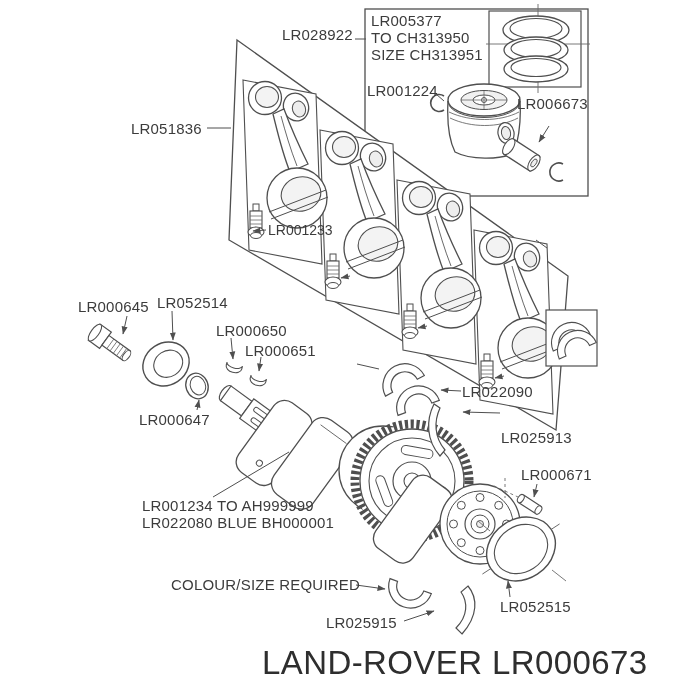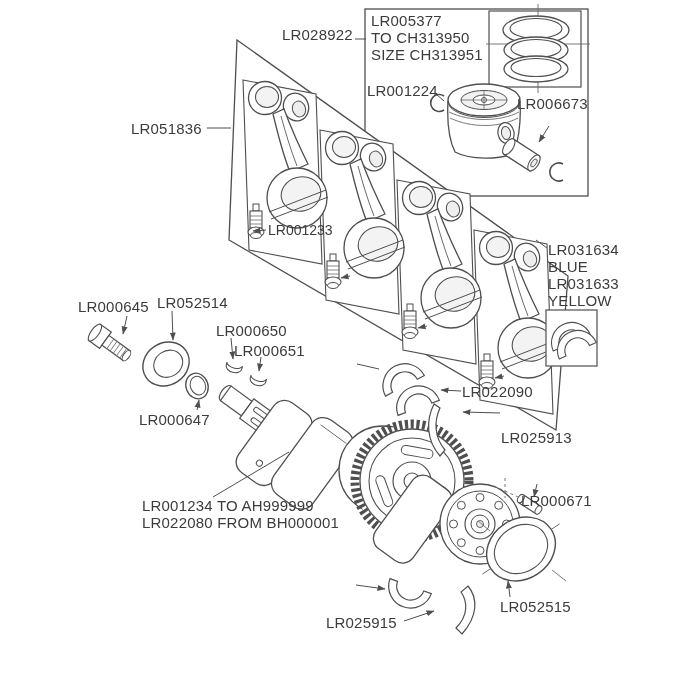"LR031634" div.lbl { html: <div> <span>LR031634</span> <span>BLUE</span> <span>LR031633</span> <span>YELLOW</span> </div> -> none }
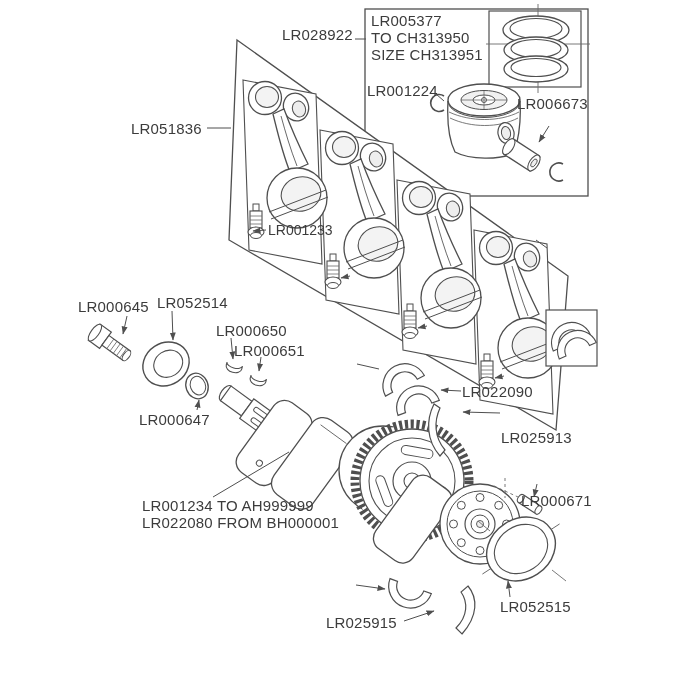"LR000651" div.lbl { left: 234px -> 245px }
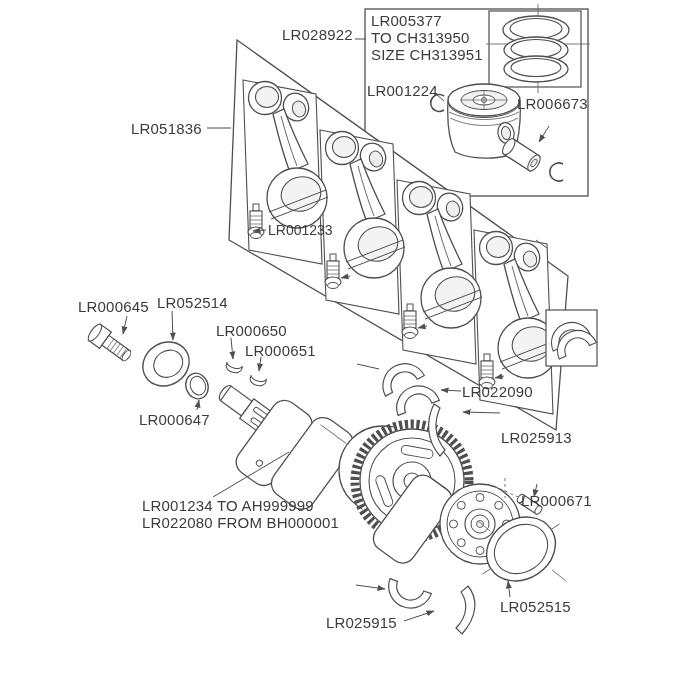"LR000671" div.lbl { top: 492px -> 466px }
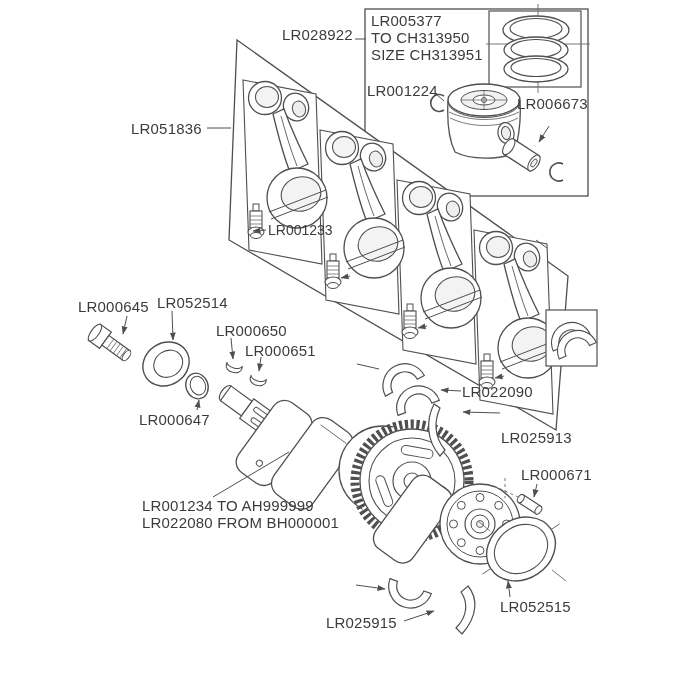"LR022080 FROM BH000001" span { text: FROM -> BLUE }
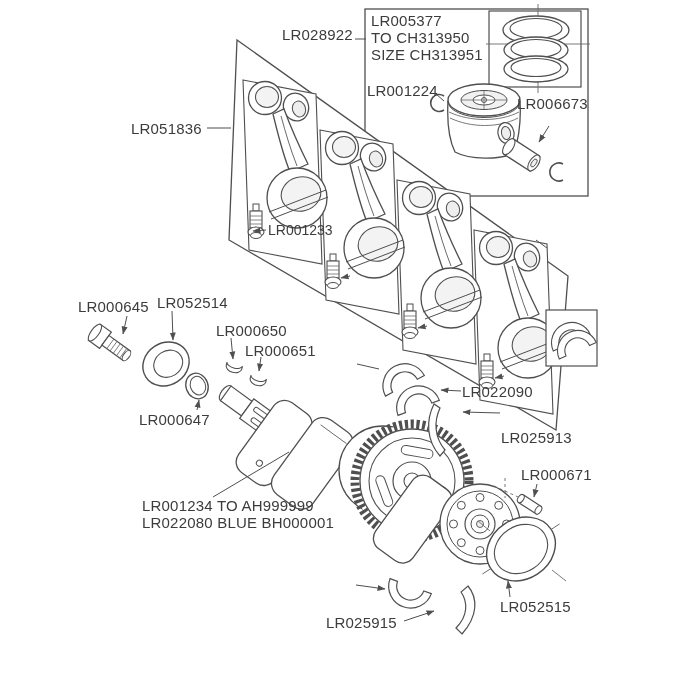"COLOUR/SIZE REQUIRED" div.lbl { html: none -> <div>COLOUR/SIZE REQUIRED</div> }
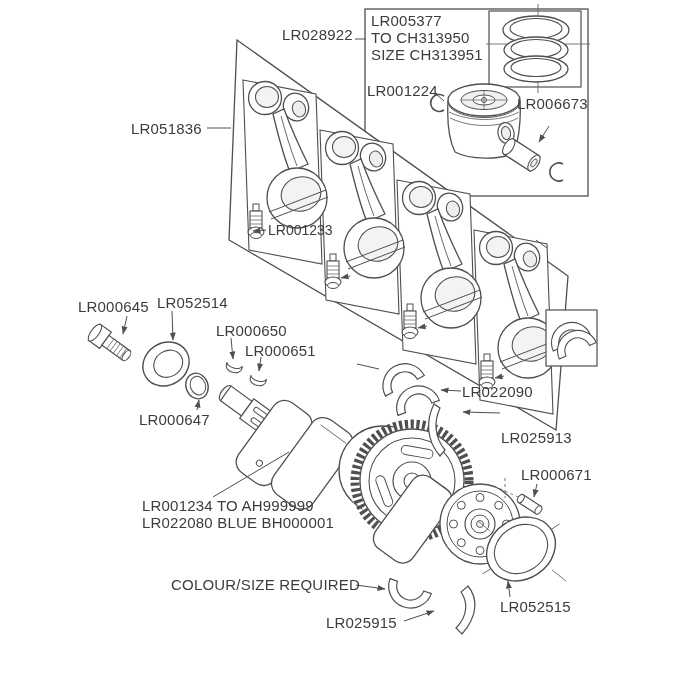"LAND-ROVER LR000673" div.footer { html: none -> <div>LAND-ROVER LR000673</div> }
